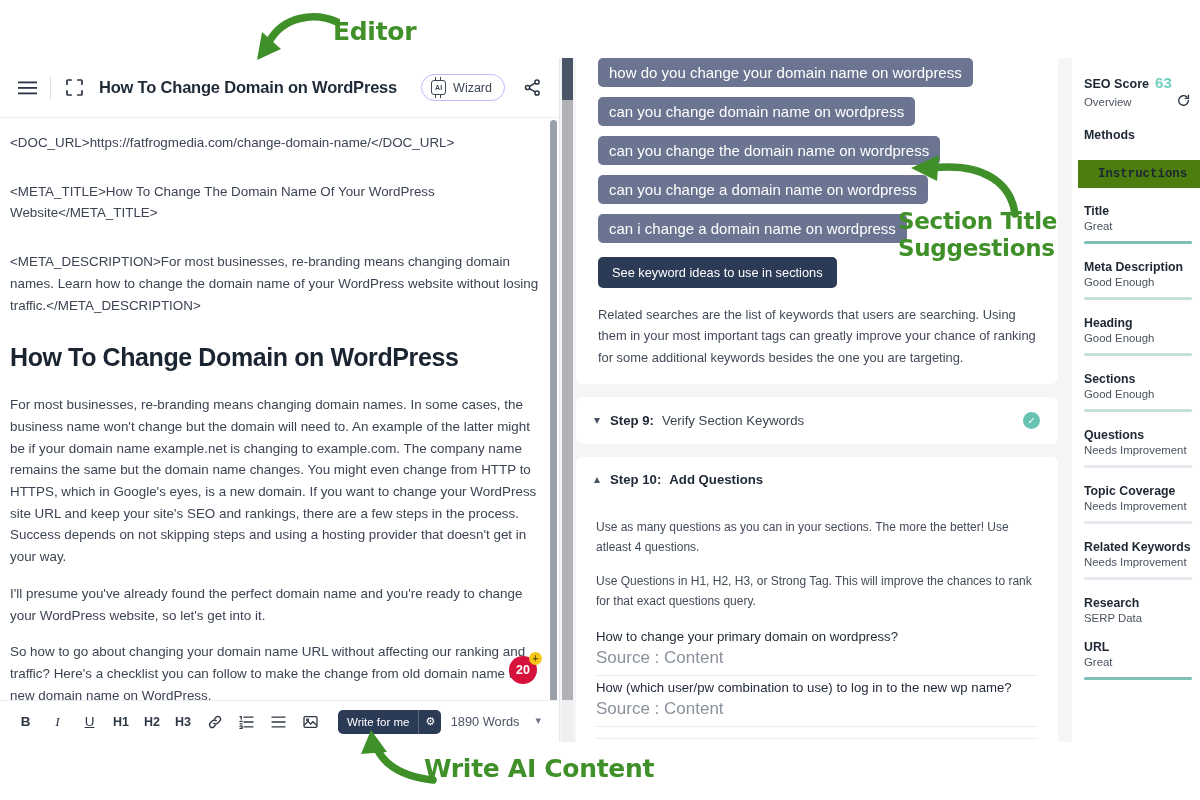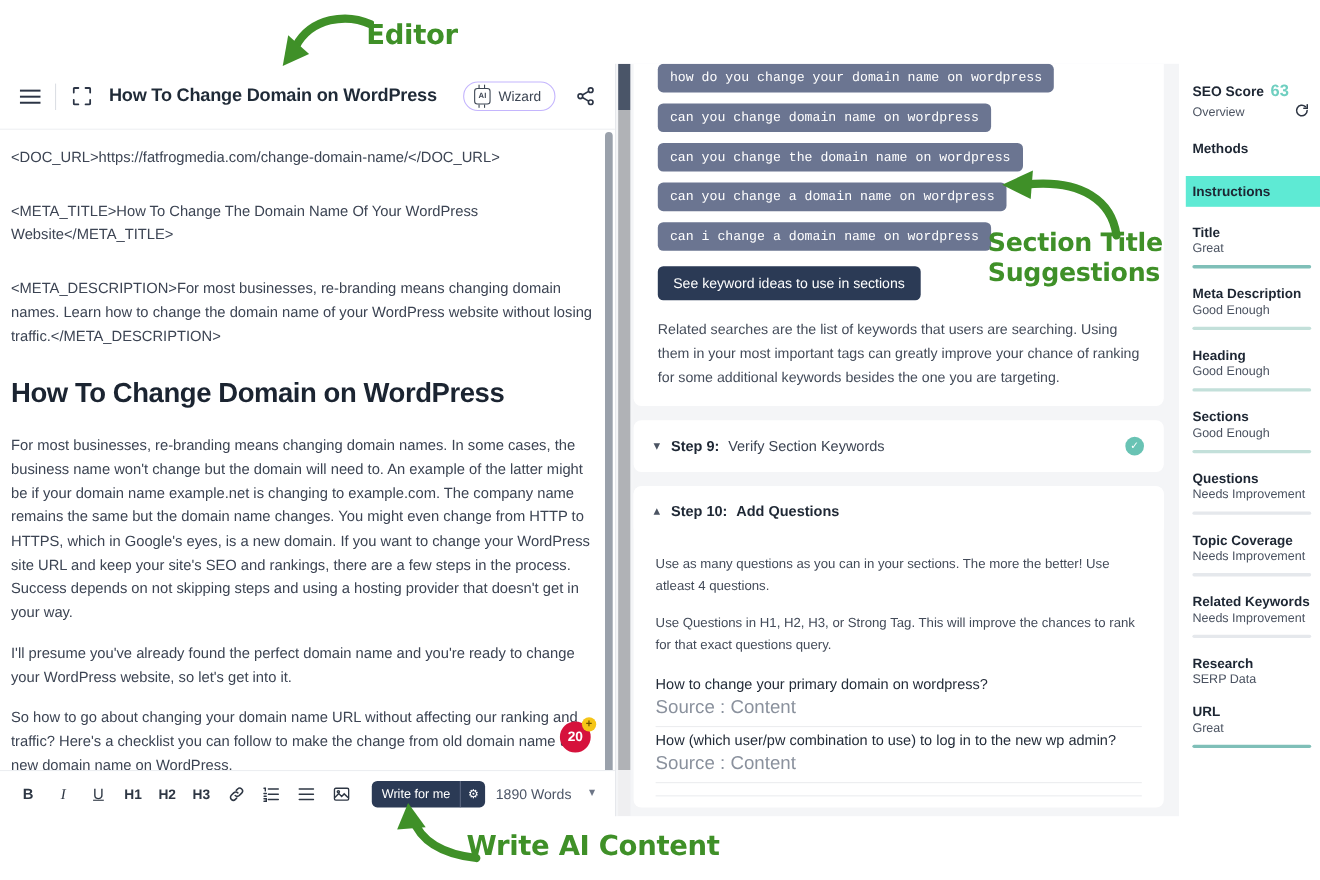"how do you change your" .kw-pill { font-family: Liberation Mono, monospace -> none; font-size: 12px -> 15px }
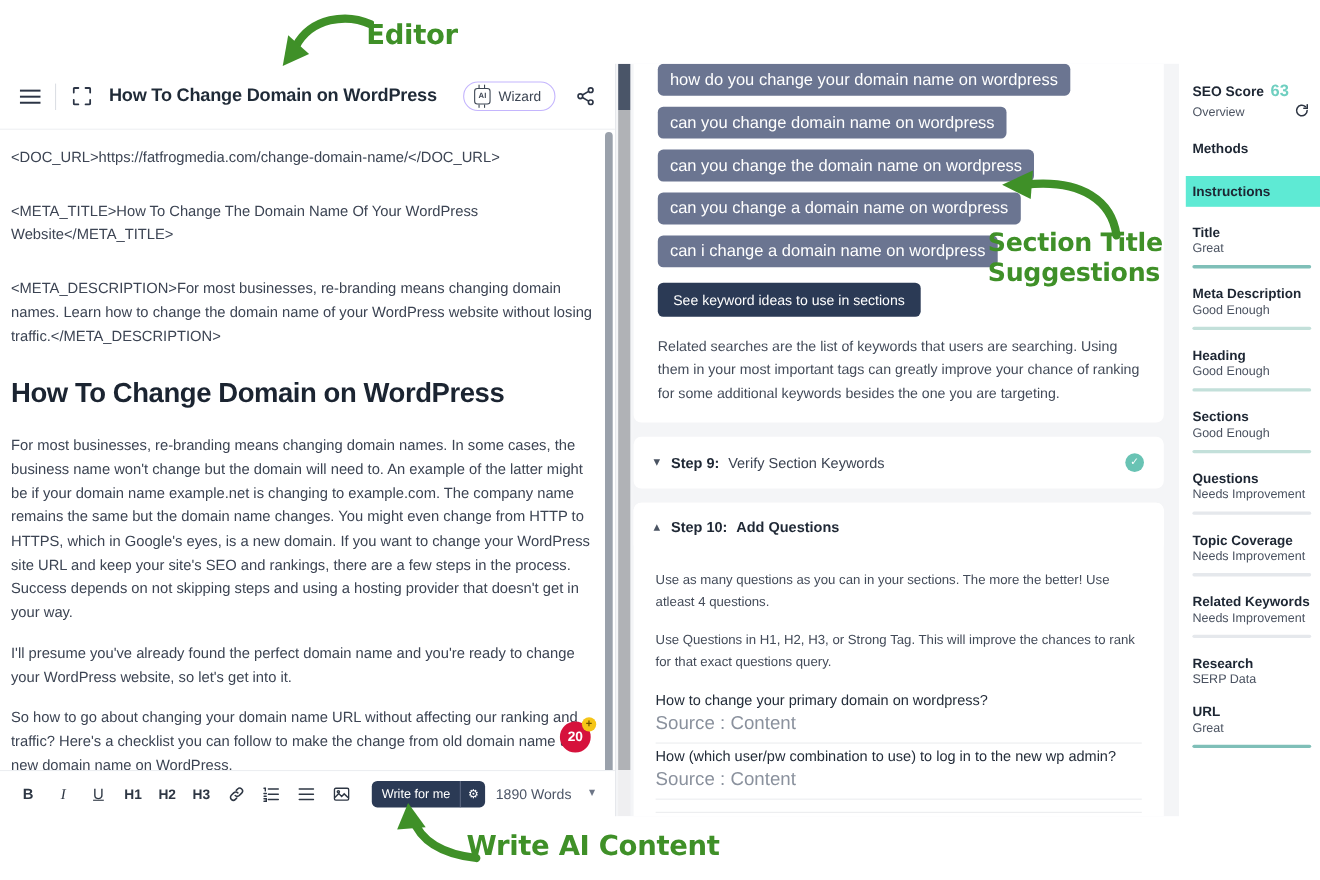"Instructions" .side-nav-item.active { background: #5eead4 -> #4d7c0f; font-family: none -> Liberation Mono, monospace; padding-left: 6px -> 20px }
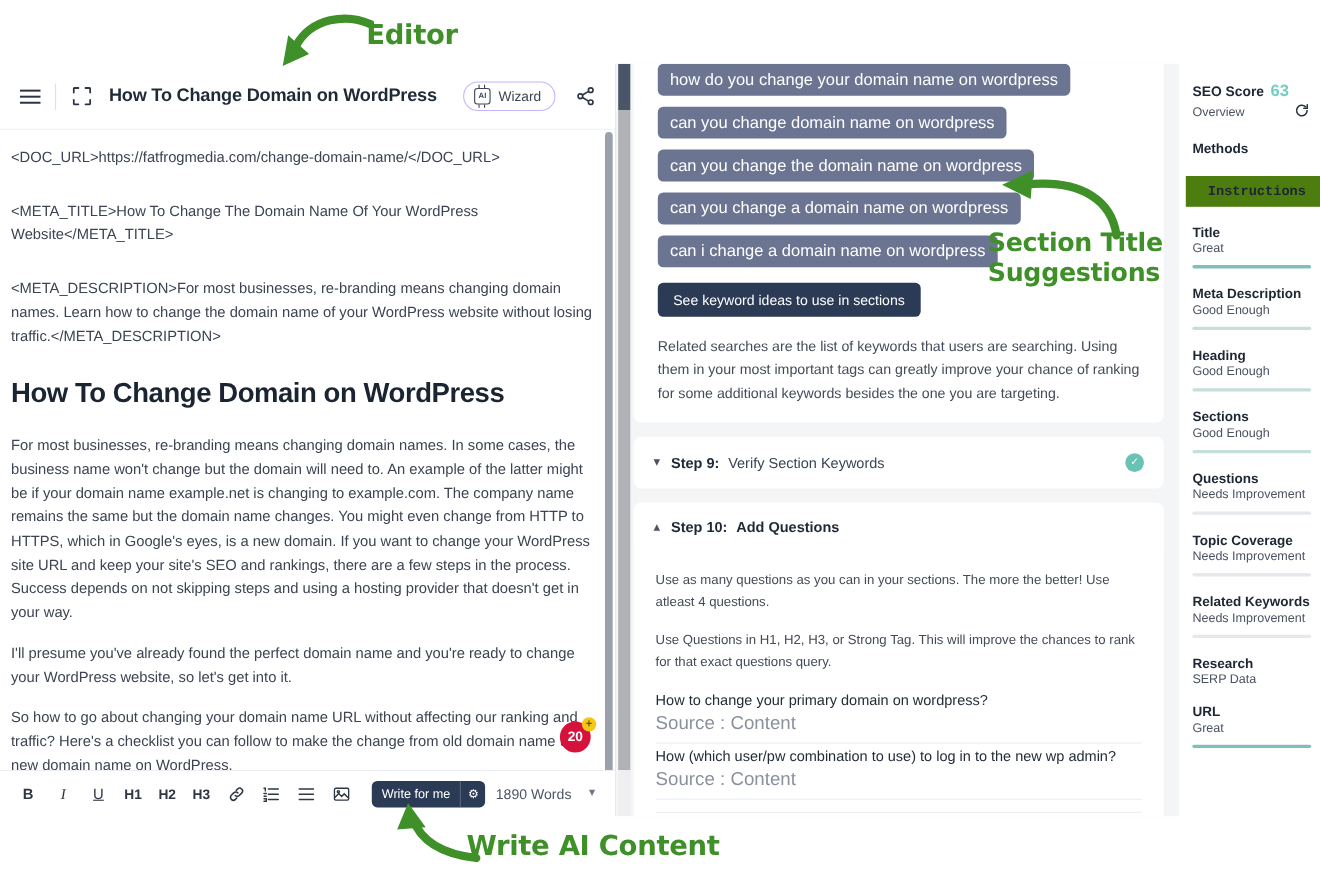"How (which user/pw combination to" div.q-text { text: admin -> name }
